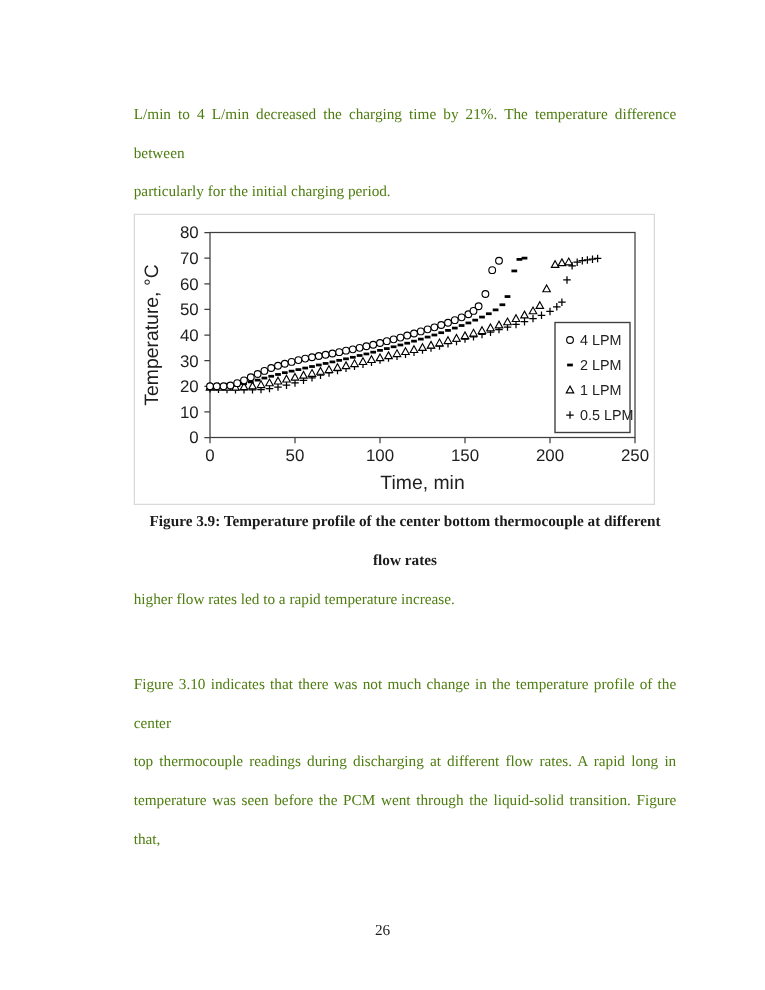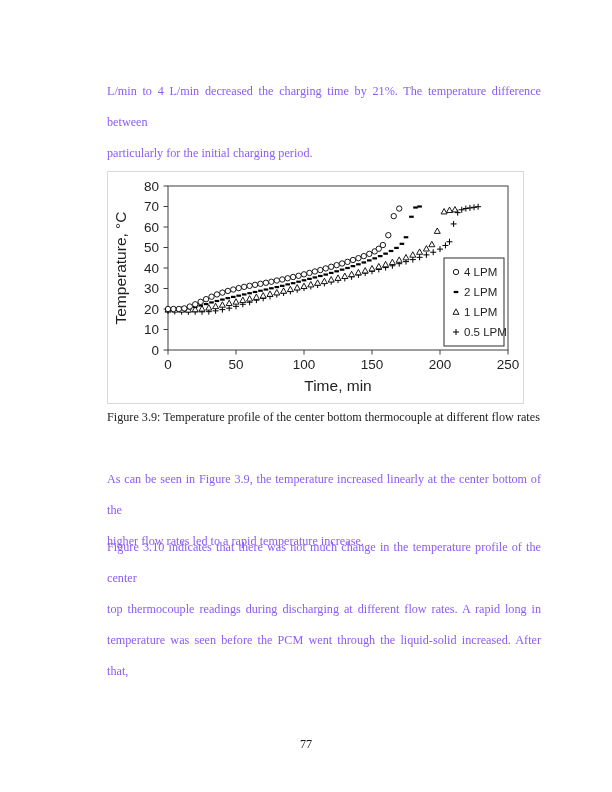"L/min to 4 L/min decreased" .para { color: #8b5cf6 -> #4d7c0f }
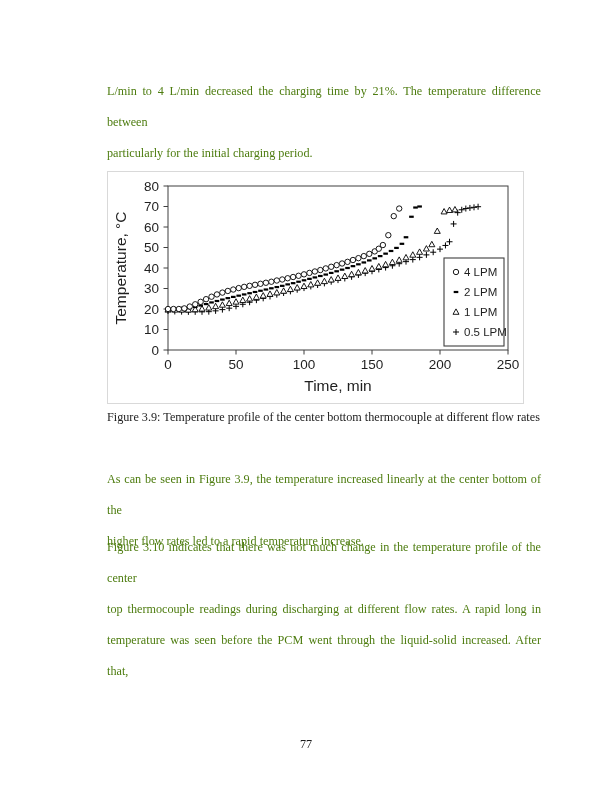"Figure 3.9: Temperature profile of" .caption { font-weight: none -> bold; text-align: none -> center }
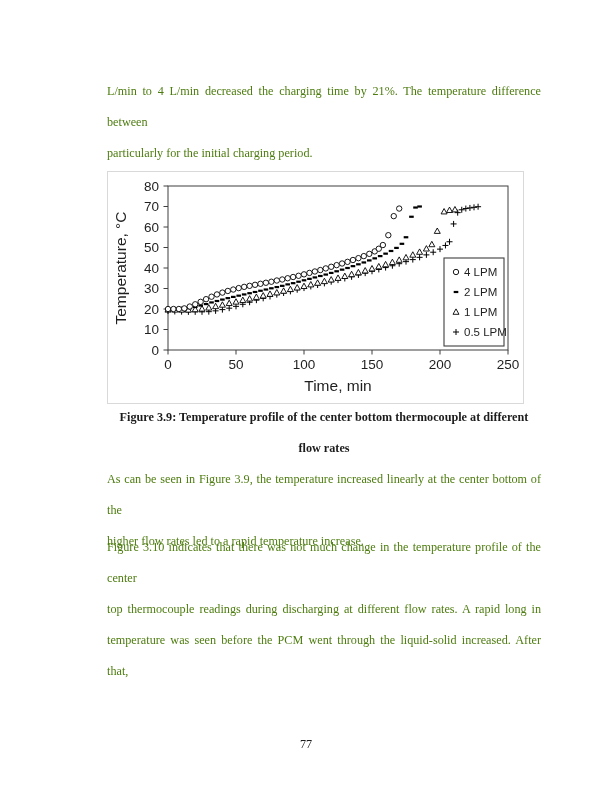"As can be seen in" div.line { html: <div>As can be seen in Figure 3.9, the temperature increased linearly at the center bottom of the</div> -> none }
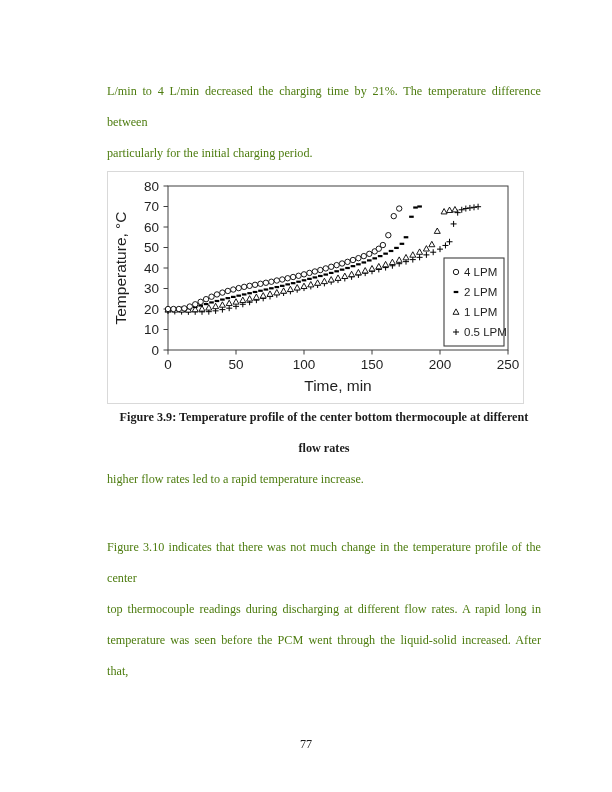"temperature was seen before the" div.line { text: increased. After -> transition. Figure }
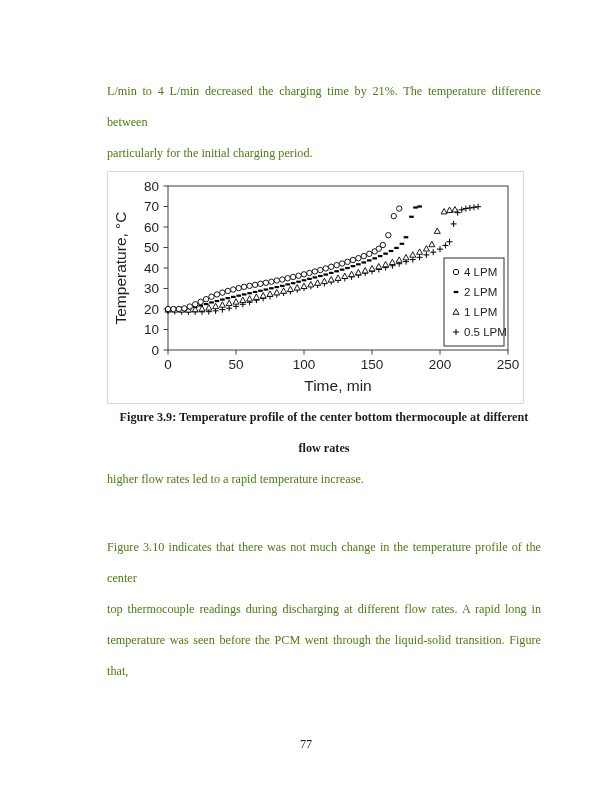"77" div.pagenum { text: 77 -> 26 }
